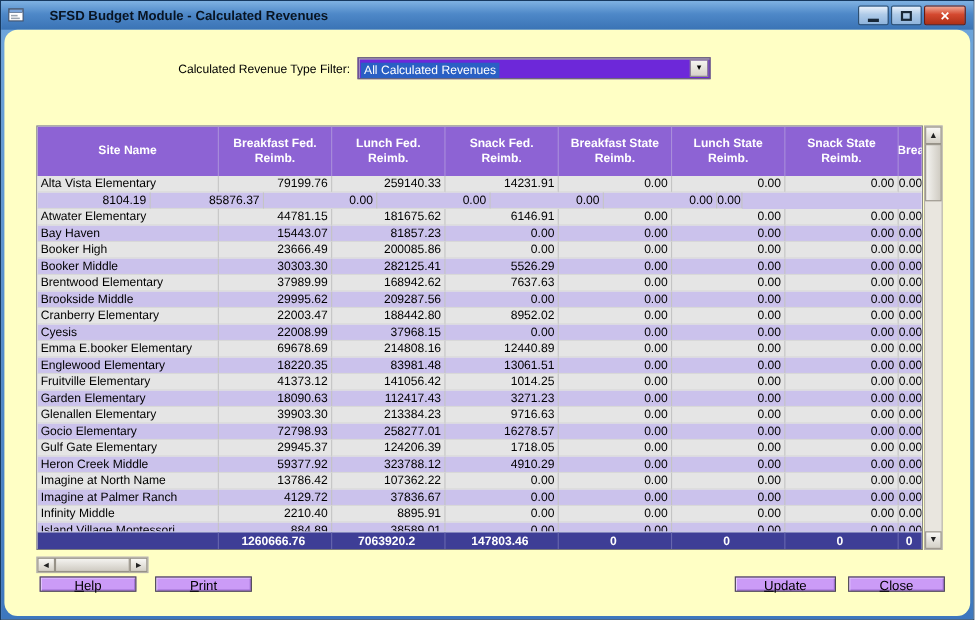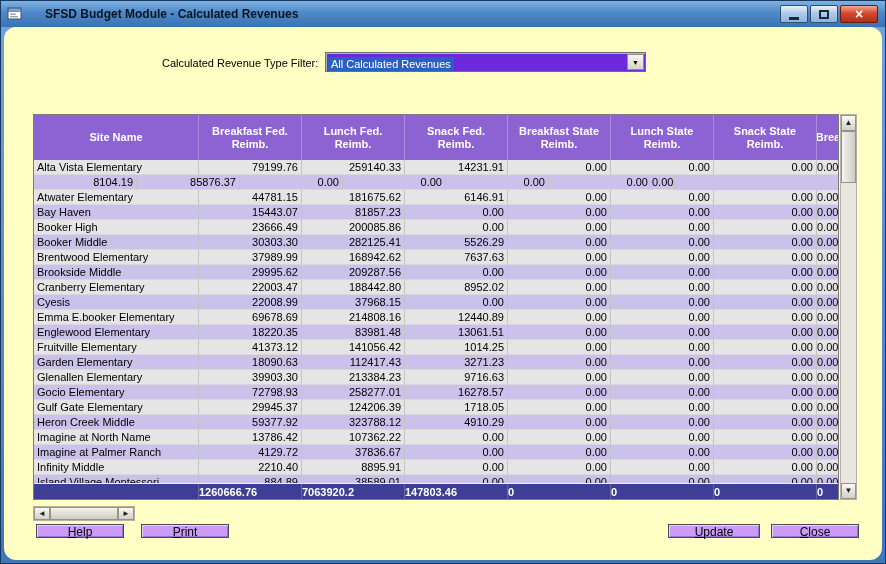"1260666.76" .tcell.num { text-align: left -> center }
